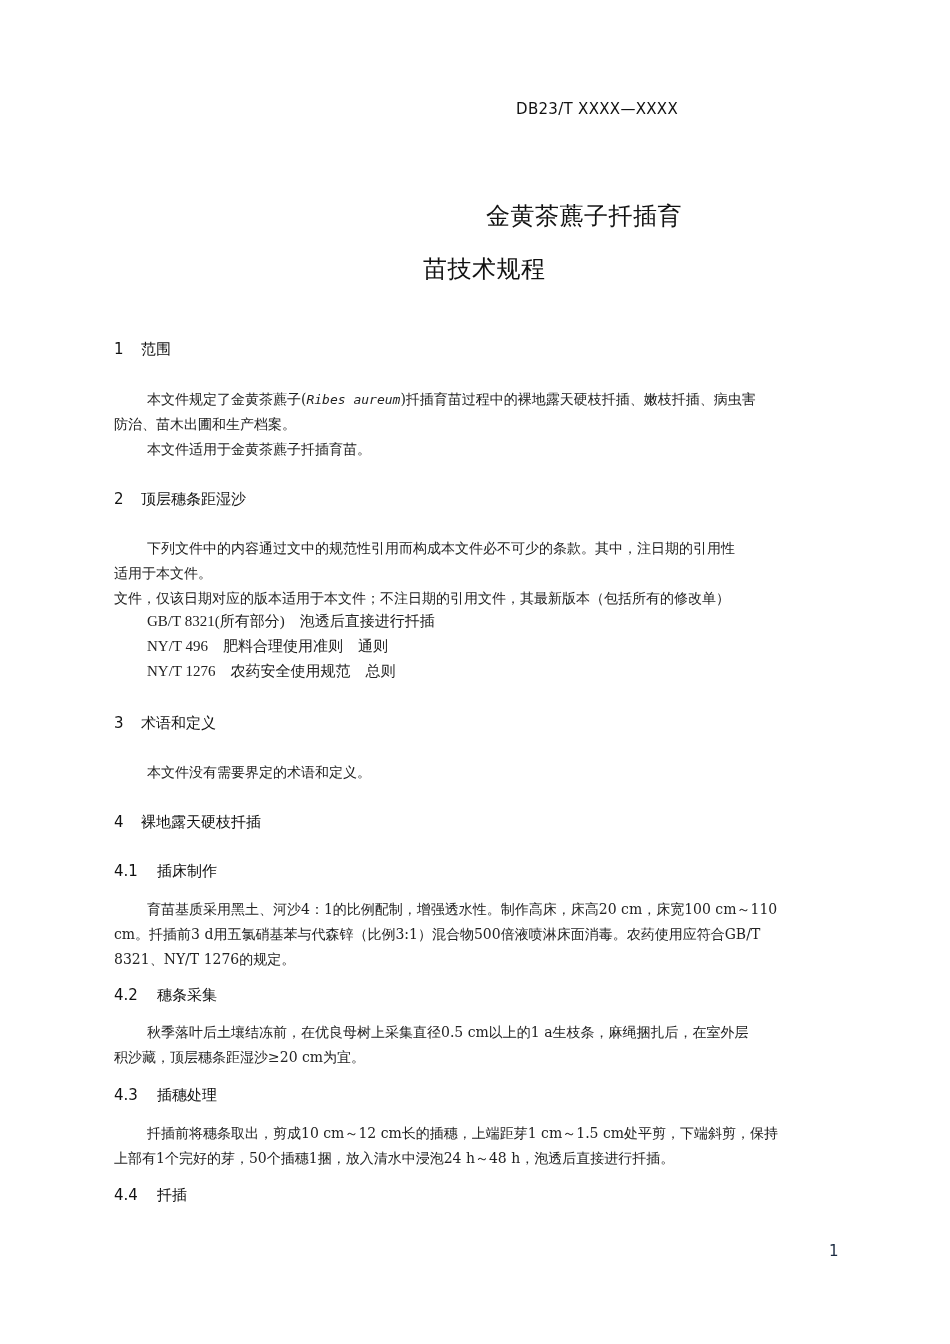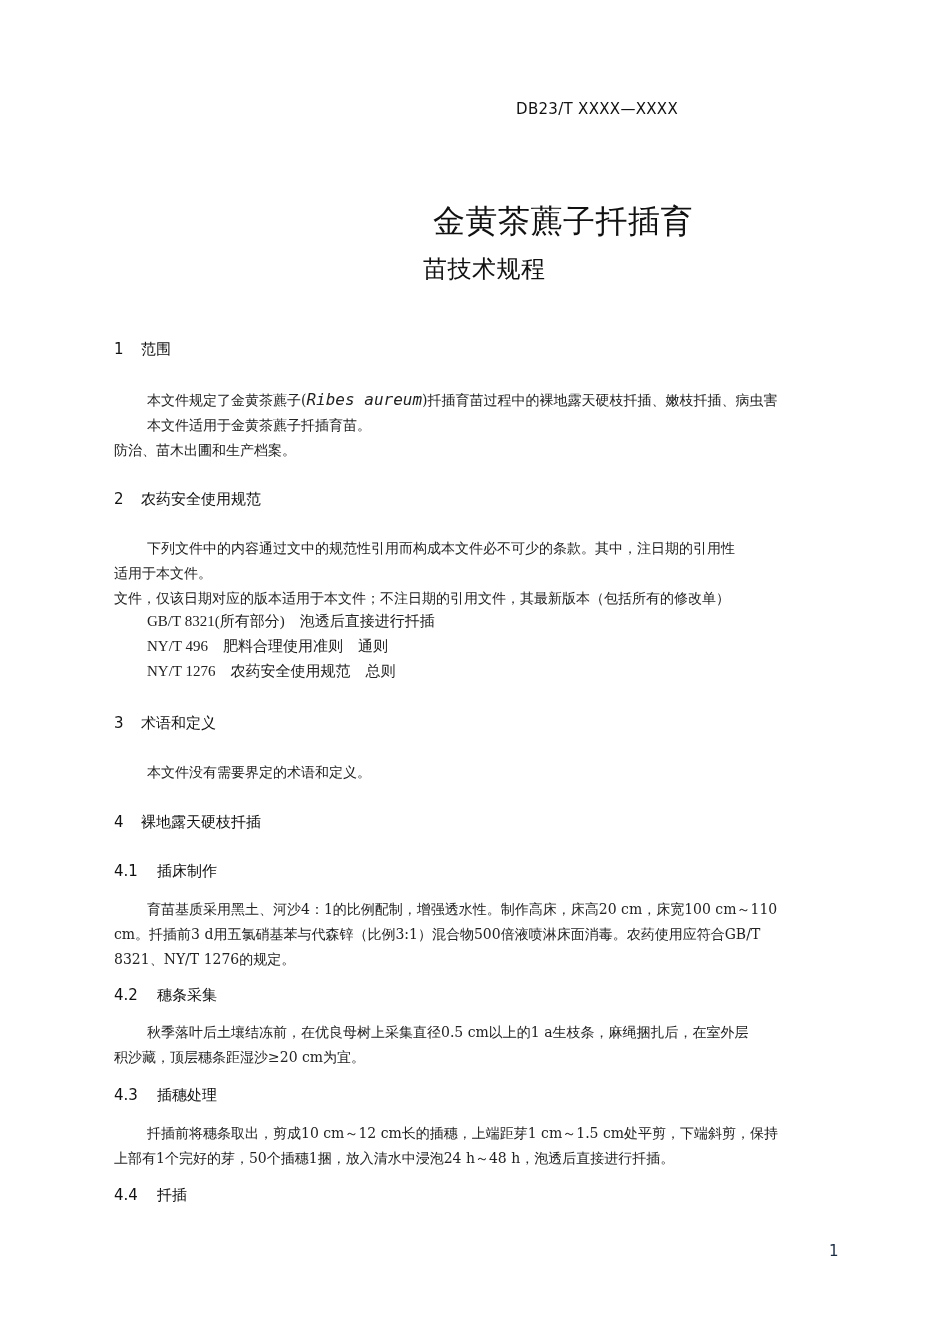"金黄茶藨子扦插育" .title1 { font-size: 32px -> 24px; right: 85px -> 96px }
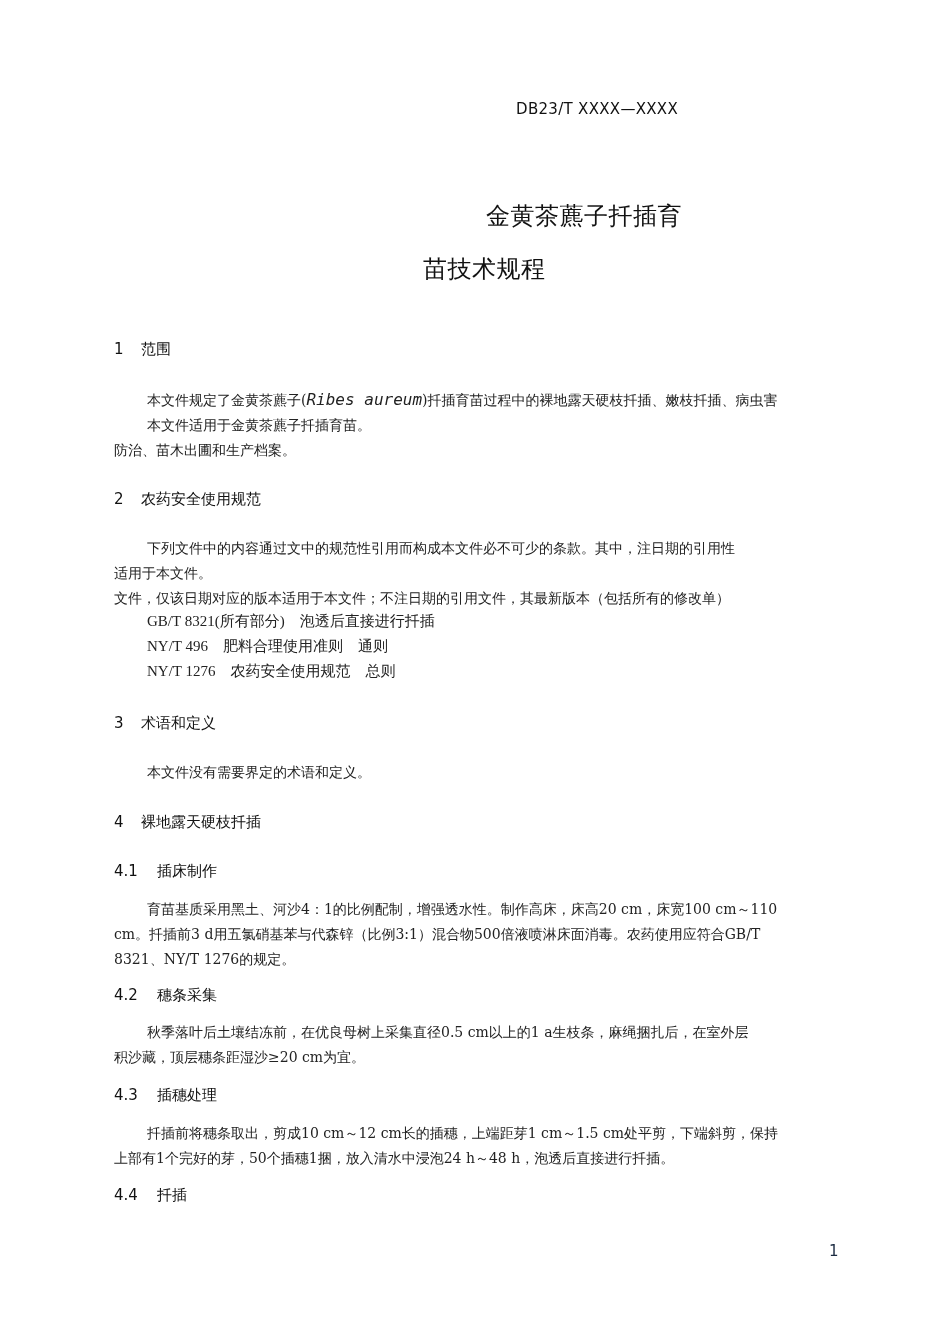"Ribes aureum" .ital { font-size: 16px -> 13px }
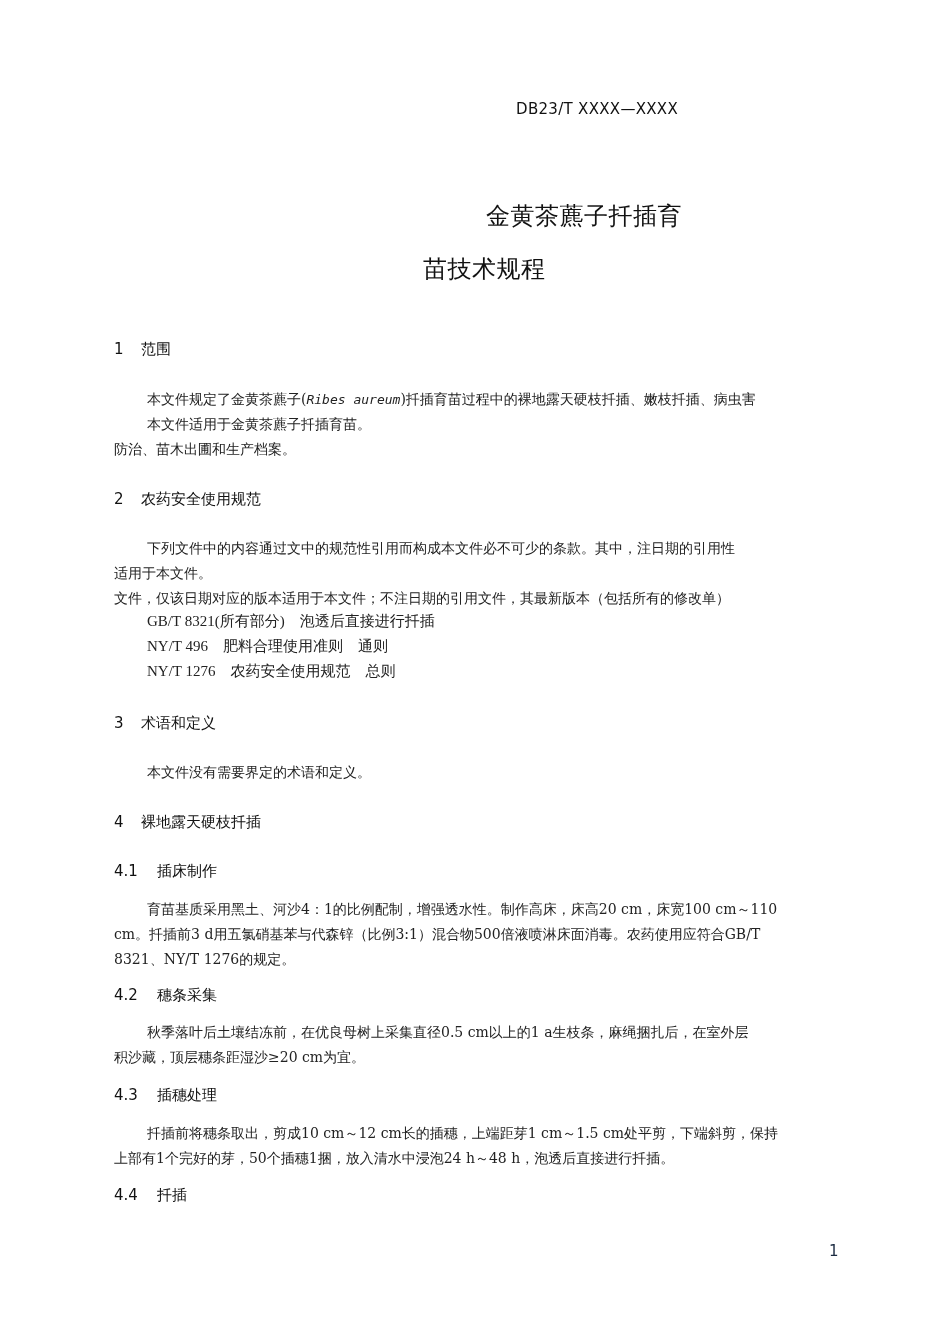"本文件适用于金黄茶藨子扦插育苗。" span.line { order: before "防治、苗木出圃和生产档案。" -> after "防治、苗木出圃和生产档案。" }
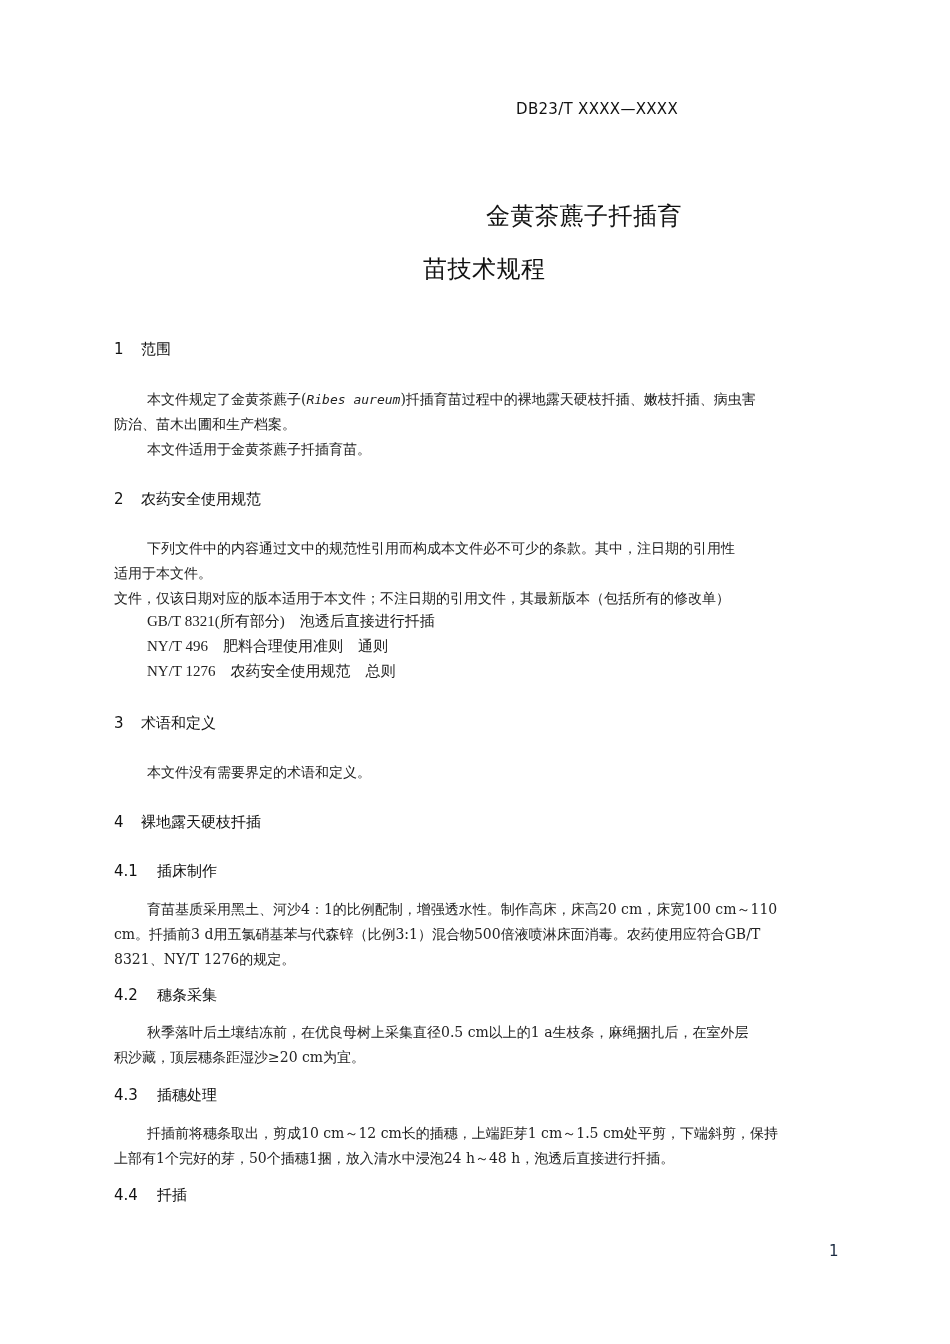"农药安全使用规范" span.lab { text: 农药安全使用规范 -> 顶层穗条距湿沙 }
